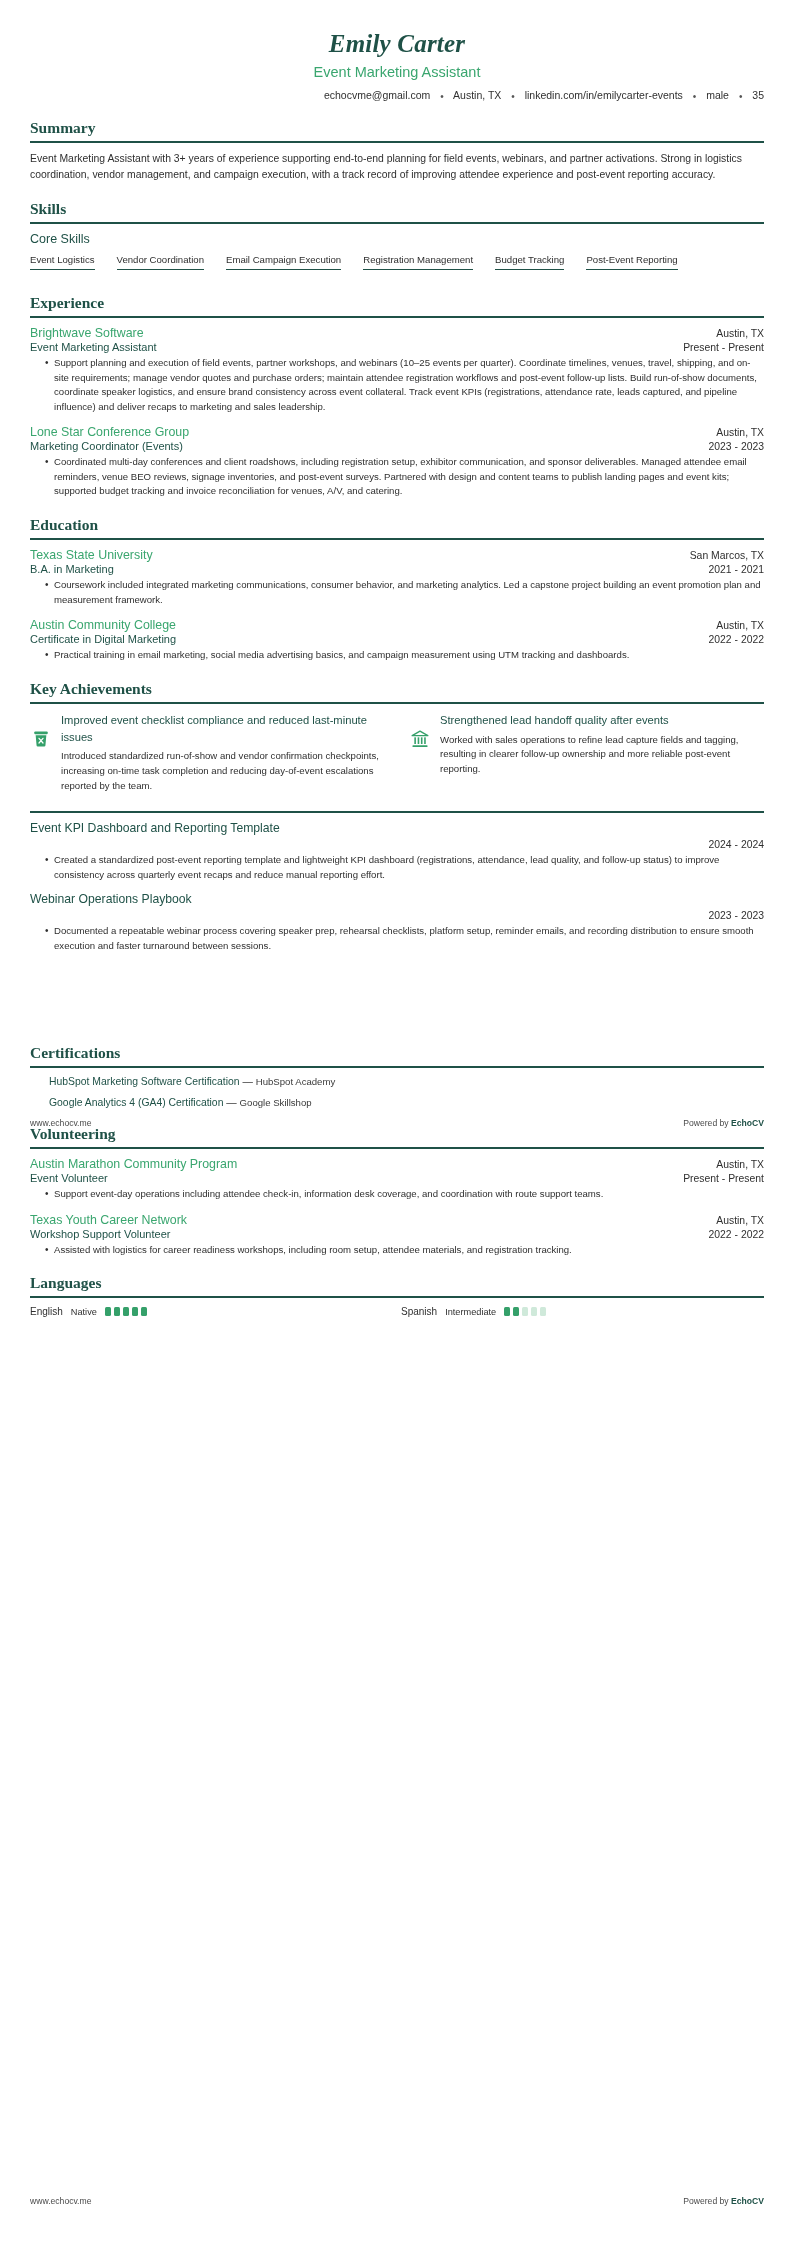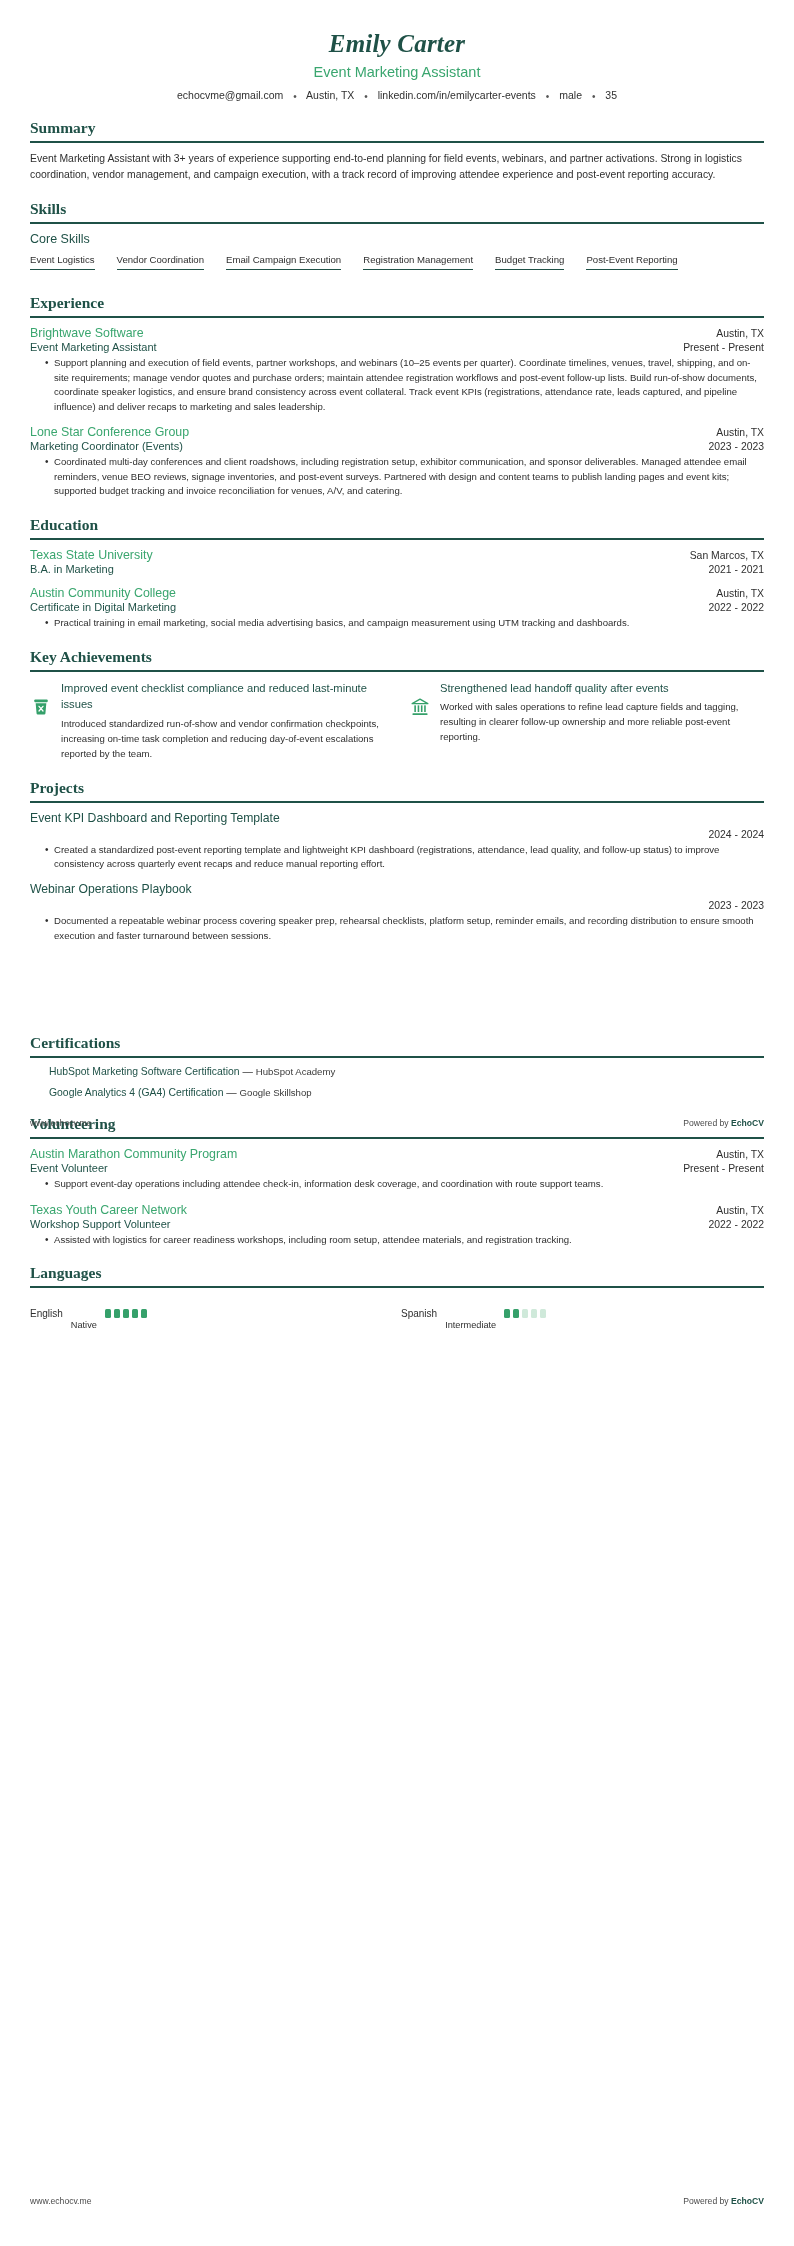"echocvme@gmail.com • Austin, TX •" .hdr-contact { text-align: center -> right }
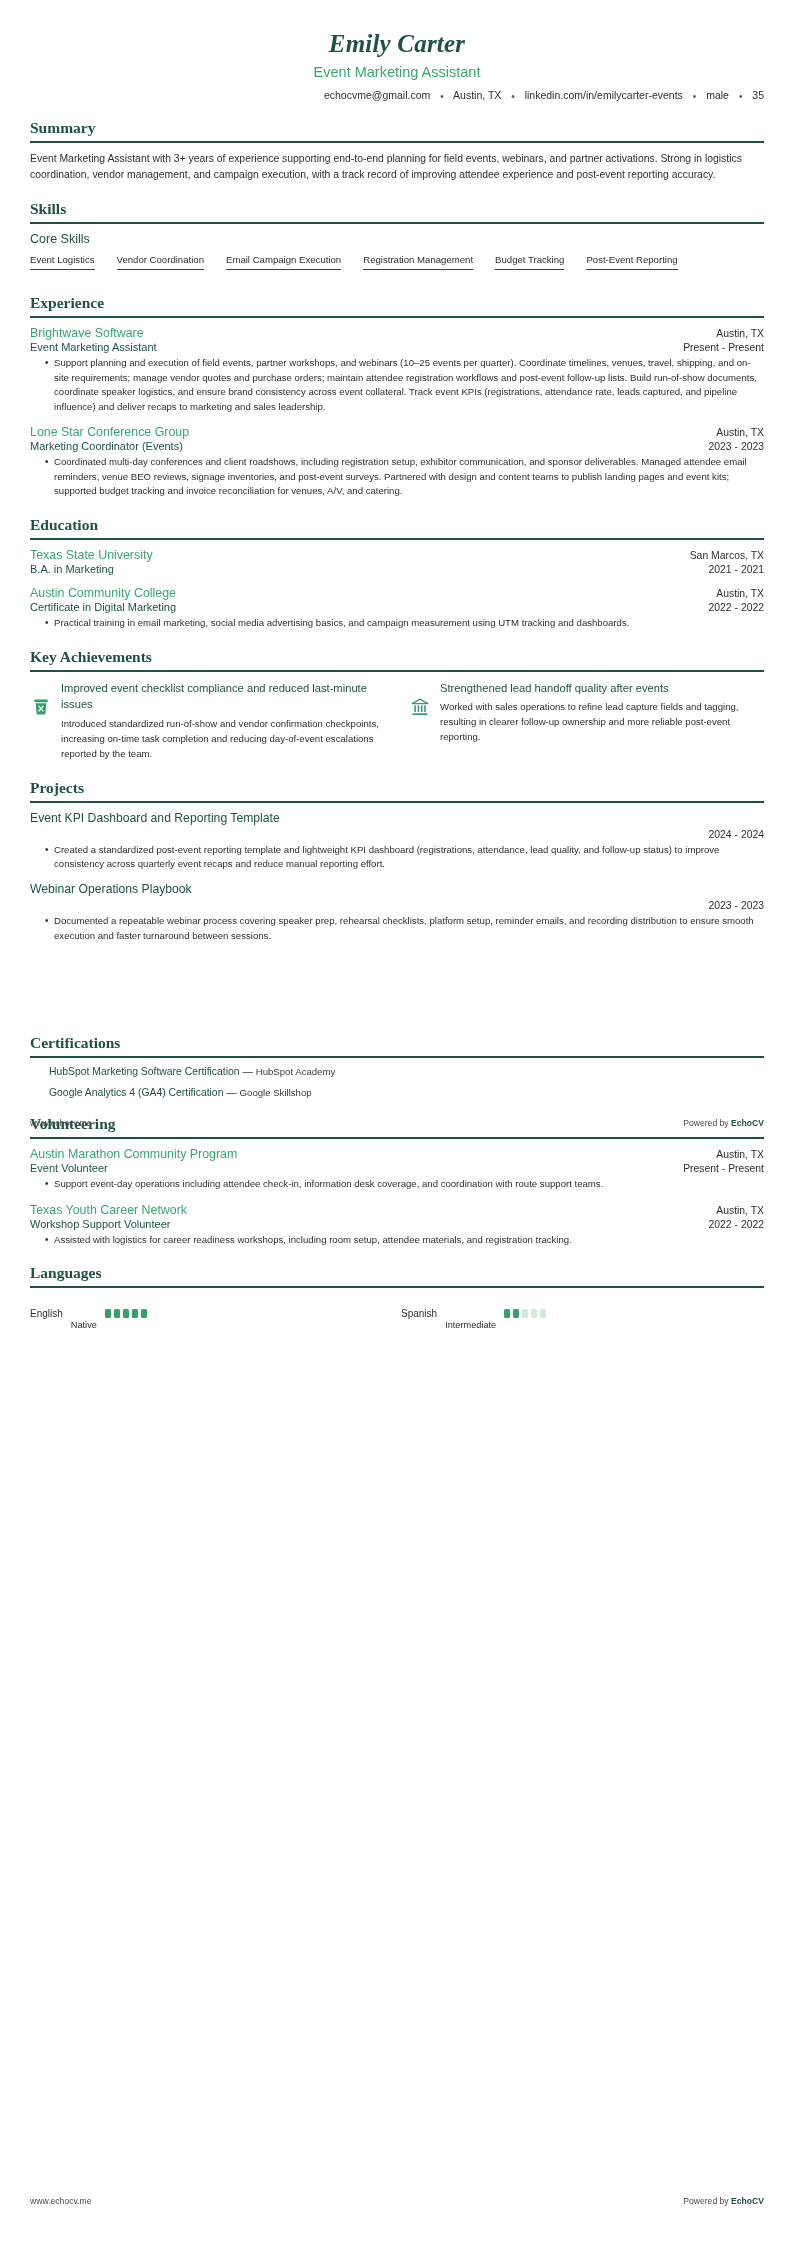"Coursework included integrated marketing" ul.bullets { html: none -> <ul> <li>Coursework included integrated marketing communications, consumer behavior, and marketing analytics. Led a capstone project building an event promotion plan and measurement framework.</li> </ul> }
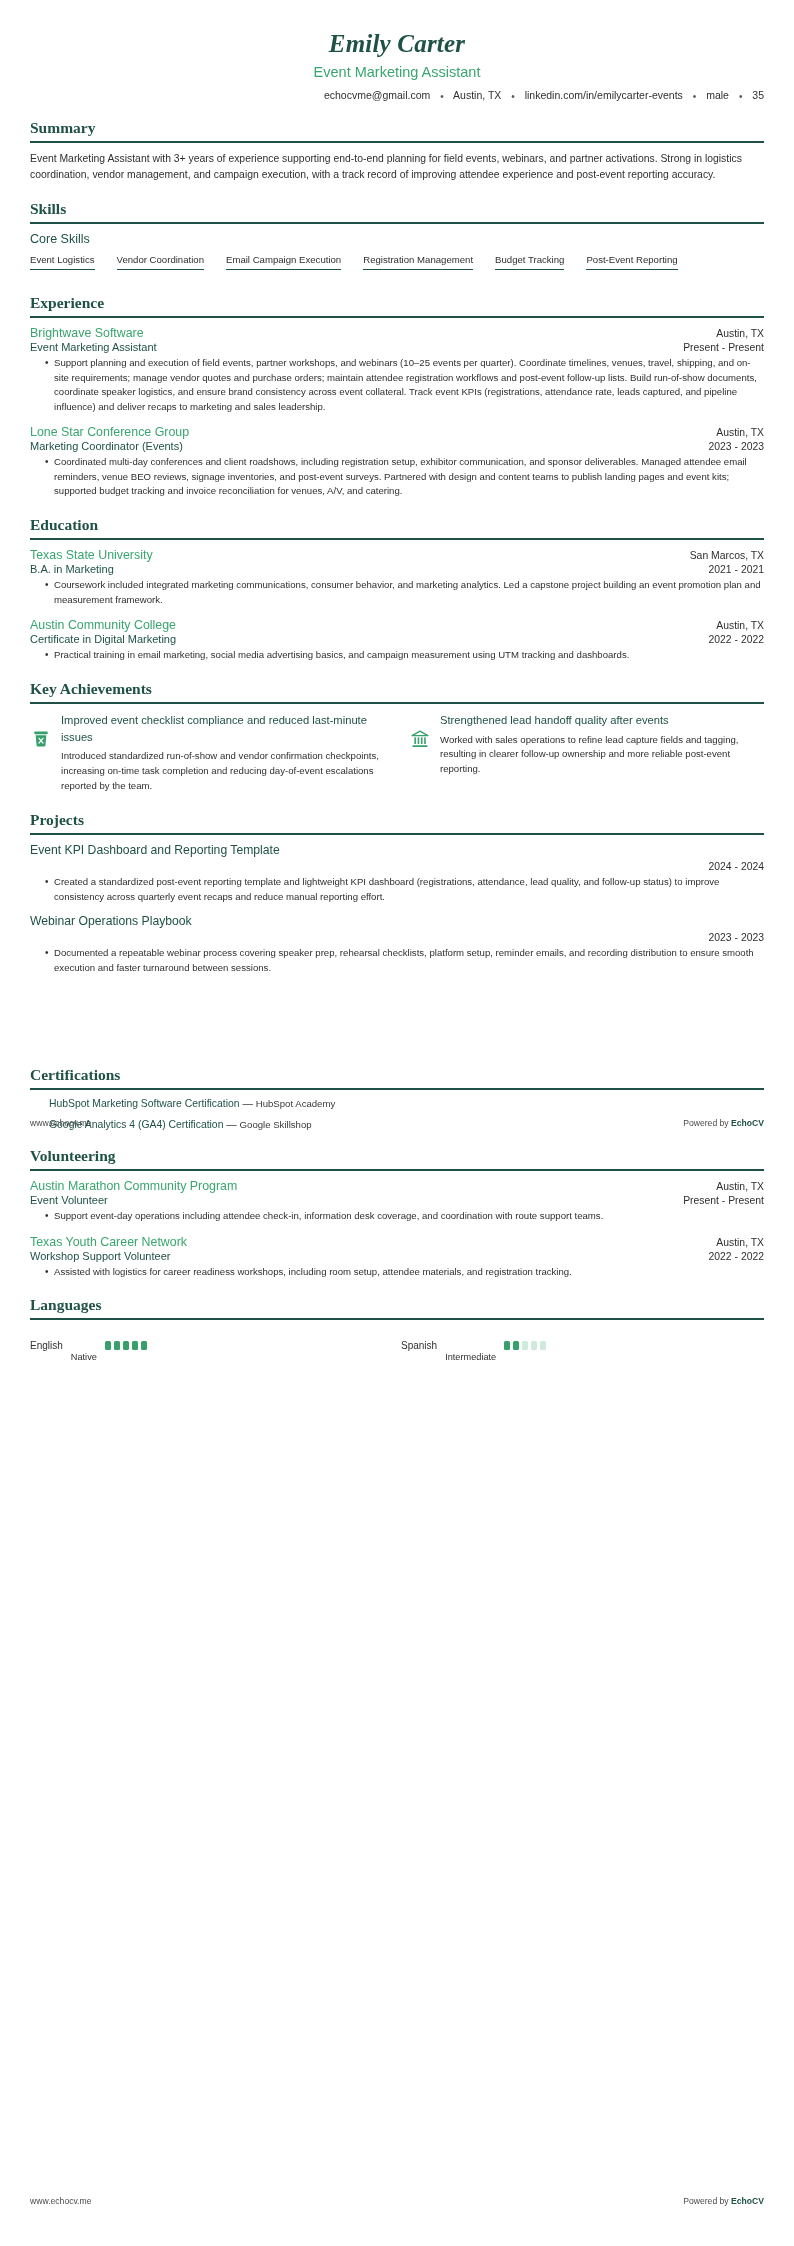"Projects" div.sec-title { html: <div>Projects</div> -> none }
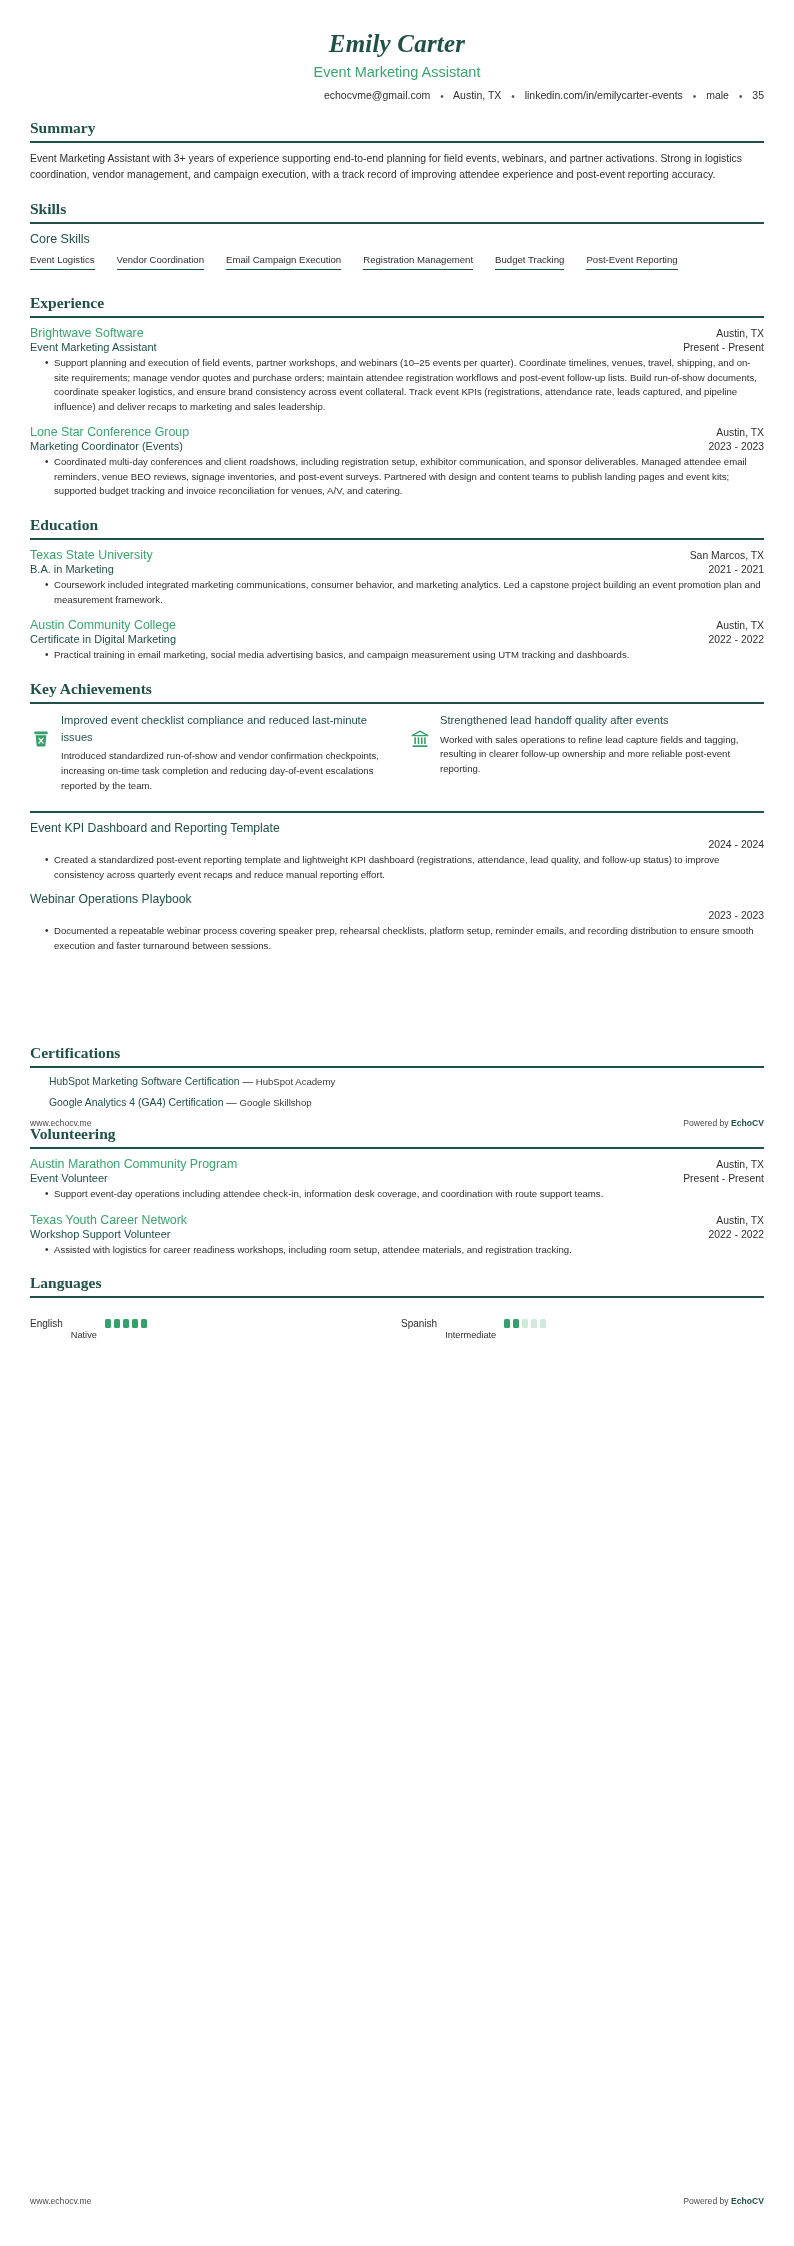"Native" .lang-level { margin-top: 24px -> none }
